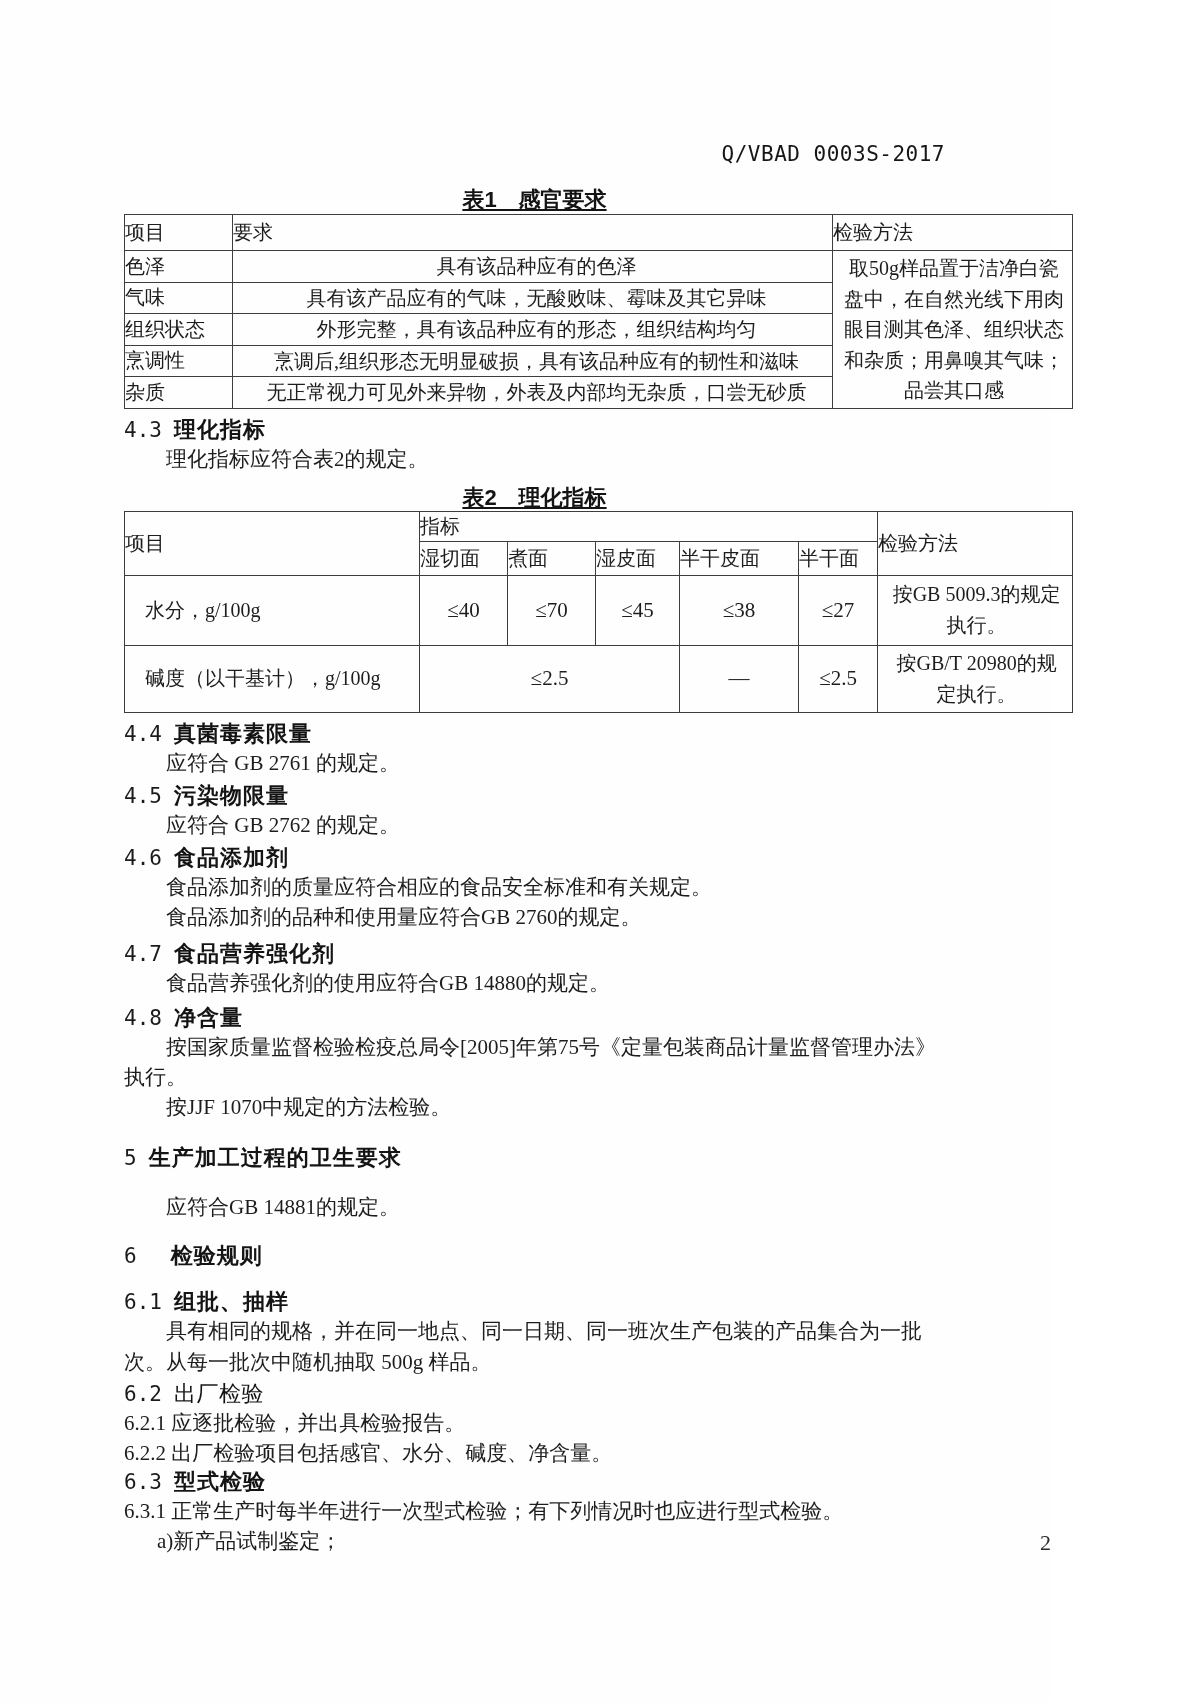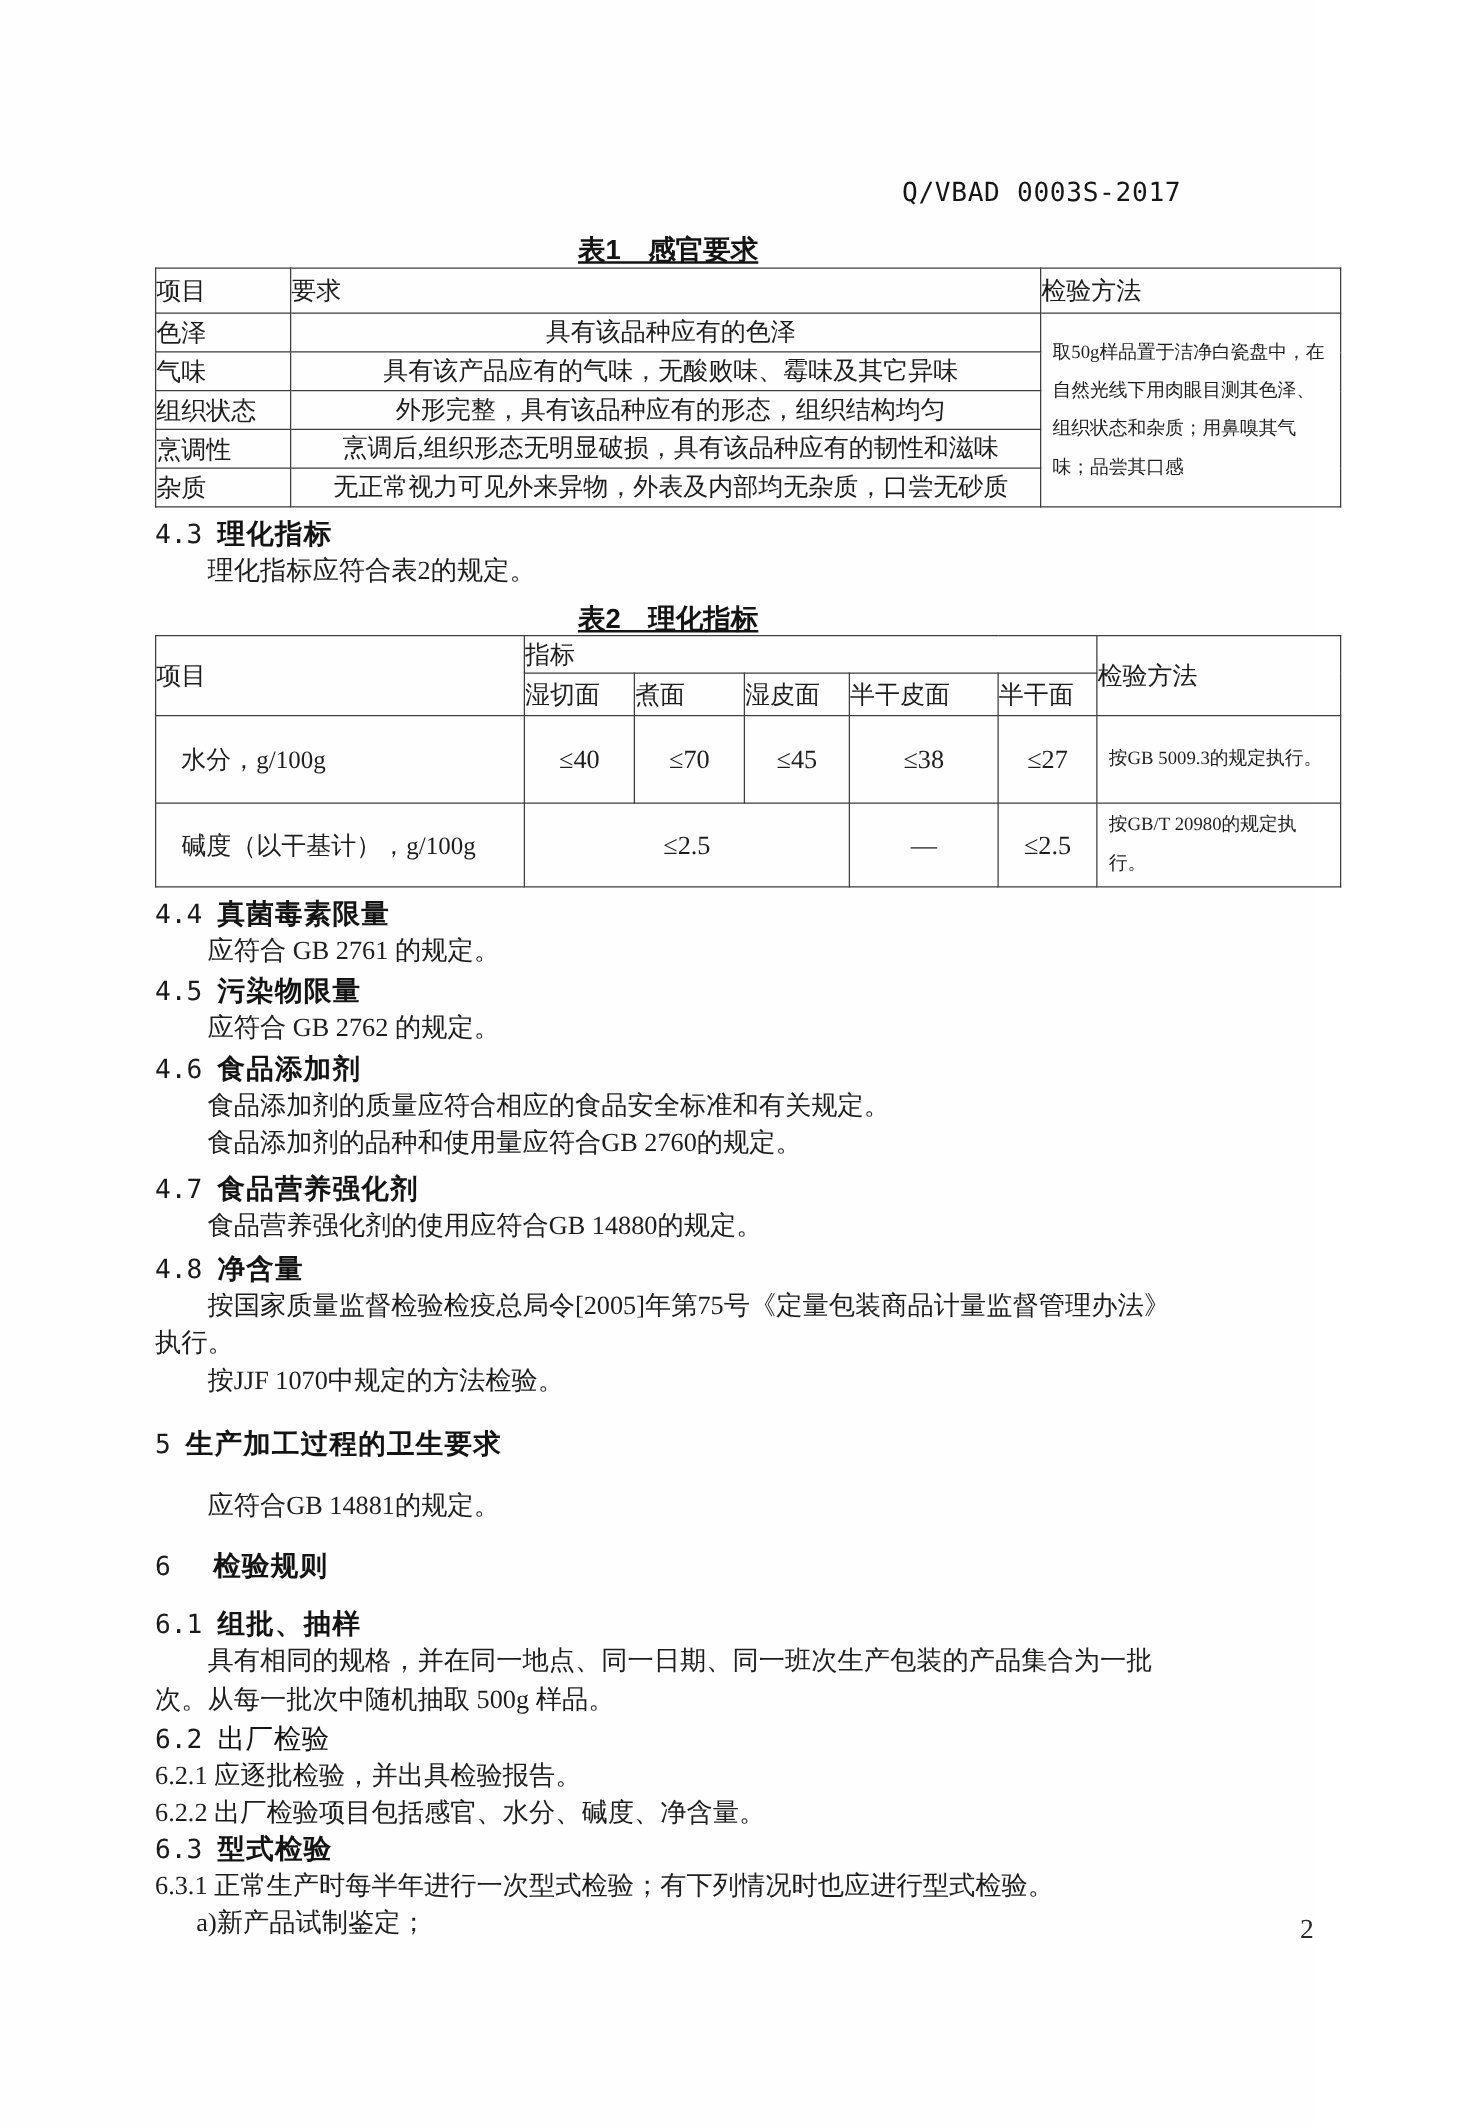"取50g样品置于洁净白瓷盘中，在自然光线下用肉眼目测其色泽、组织状态和杂质；用鼻" td.method { font-size: 15px -> 20px; text-align: left -> center }
